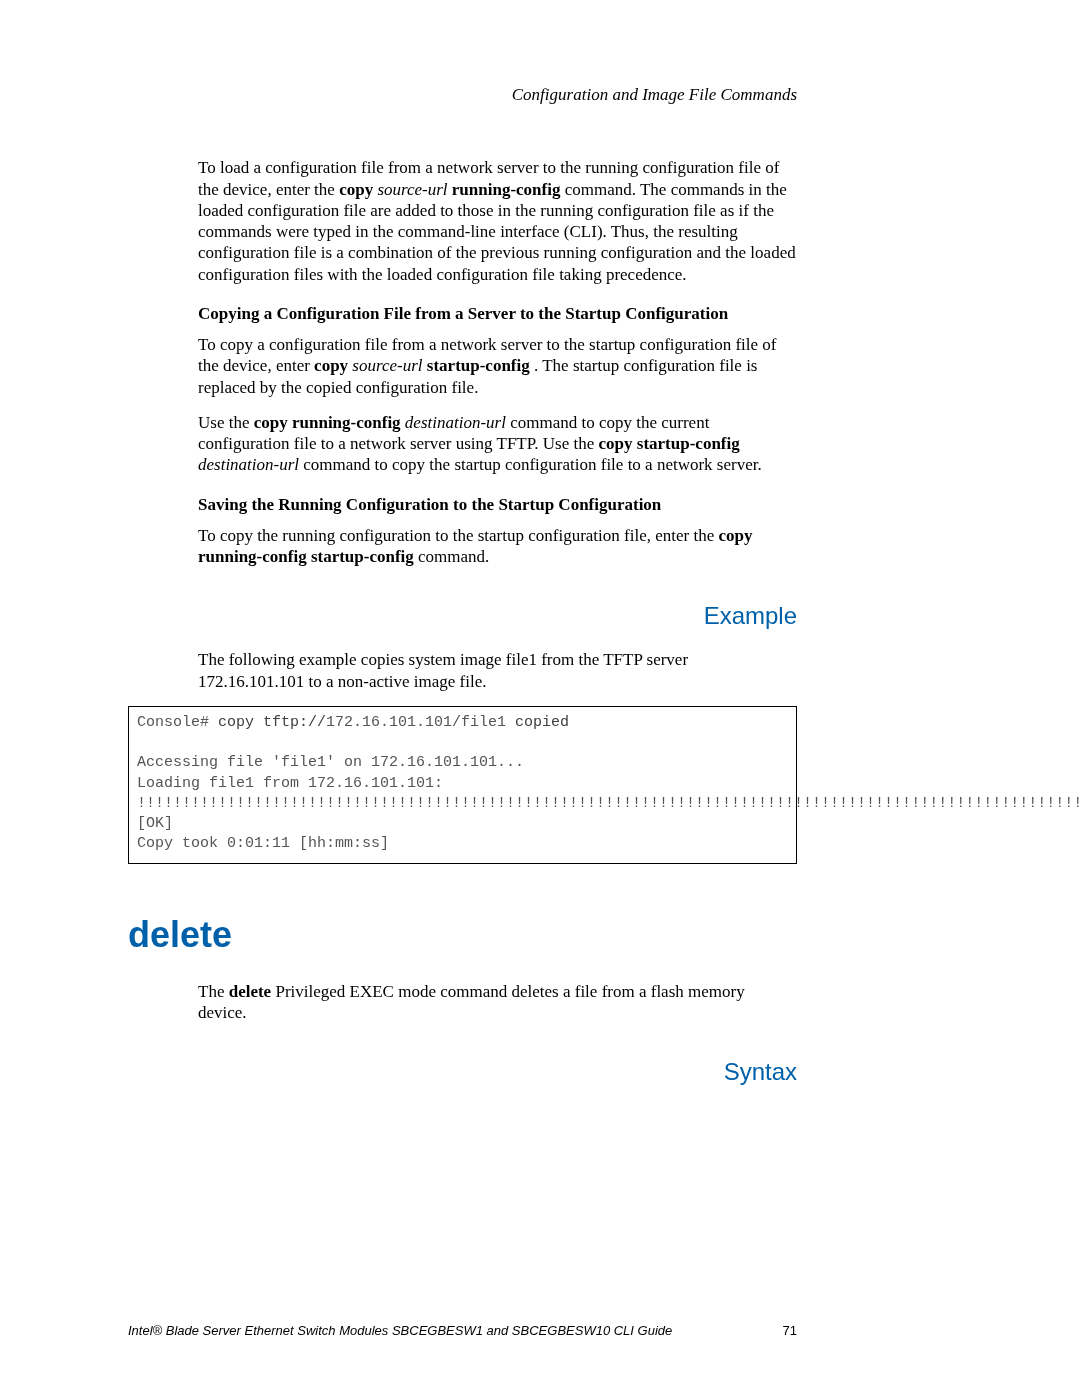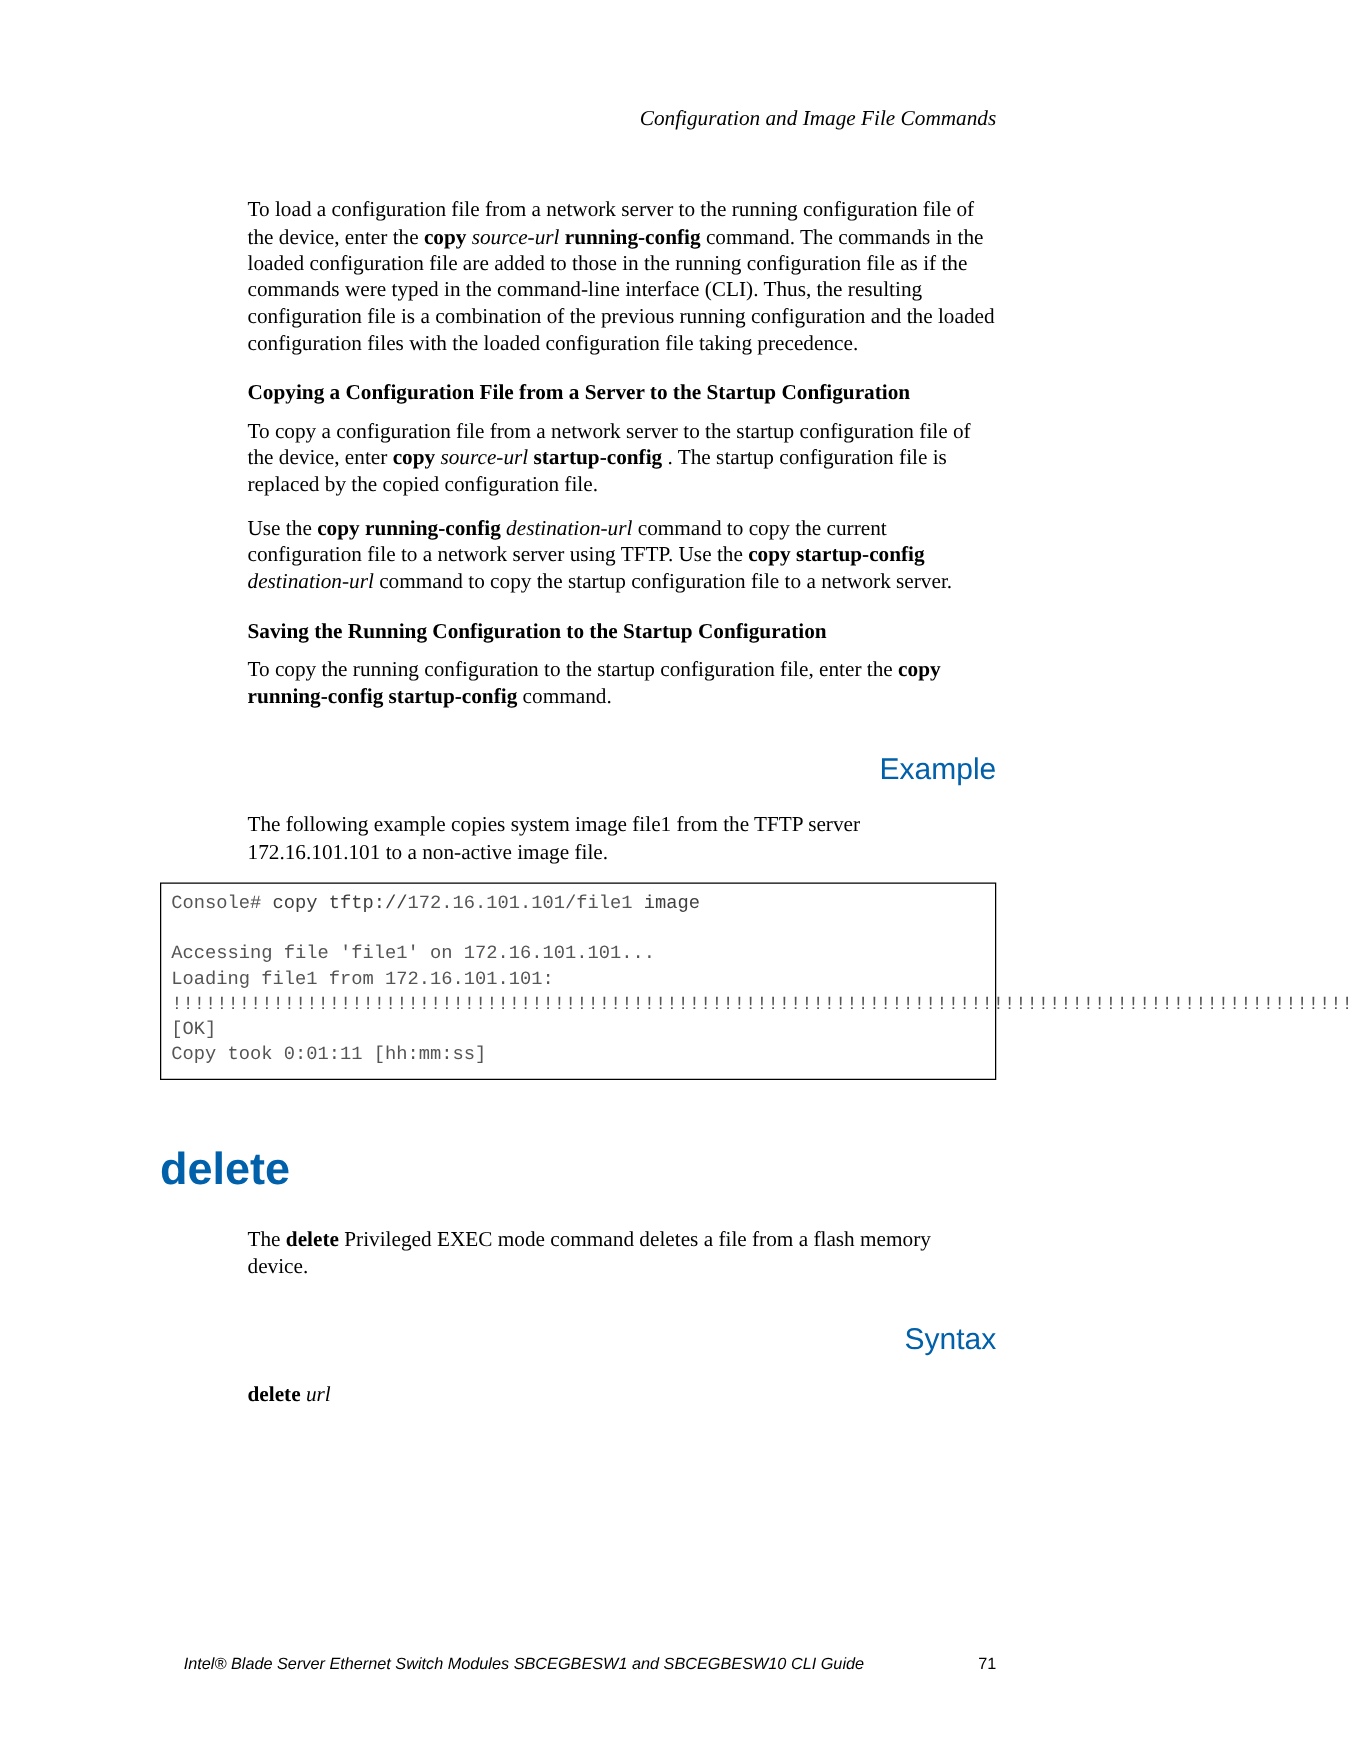"image" span.b { text: image -> copied }
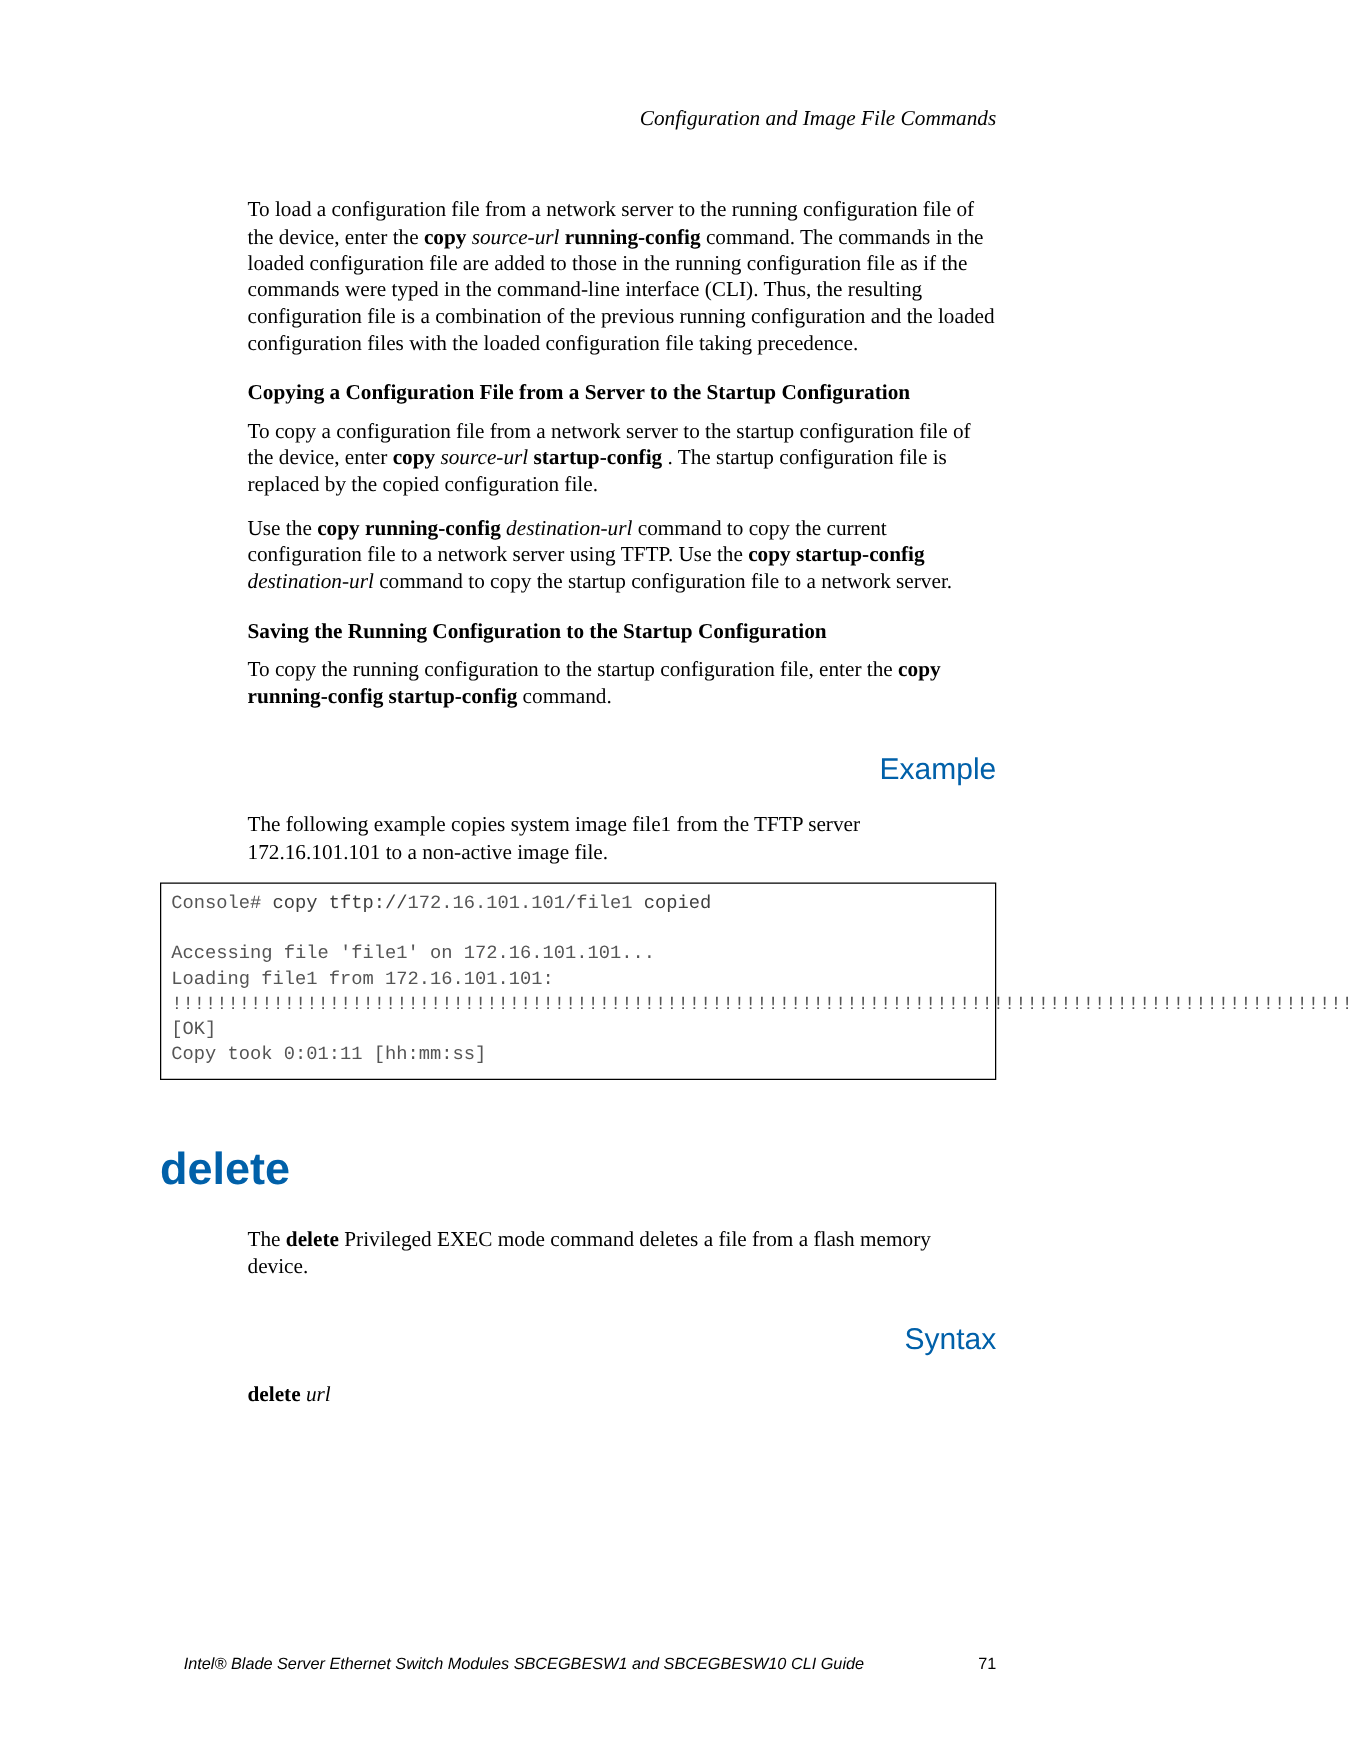"delete url" div.body-col { html: <div> <p> <b>delete</b> <span> </span> <em>url</em> </p> </div> -> none }
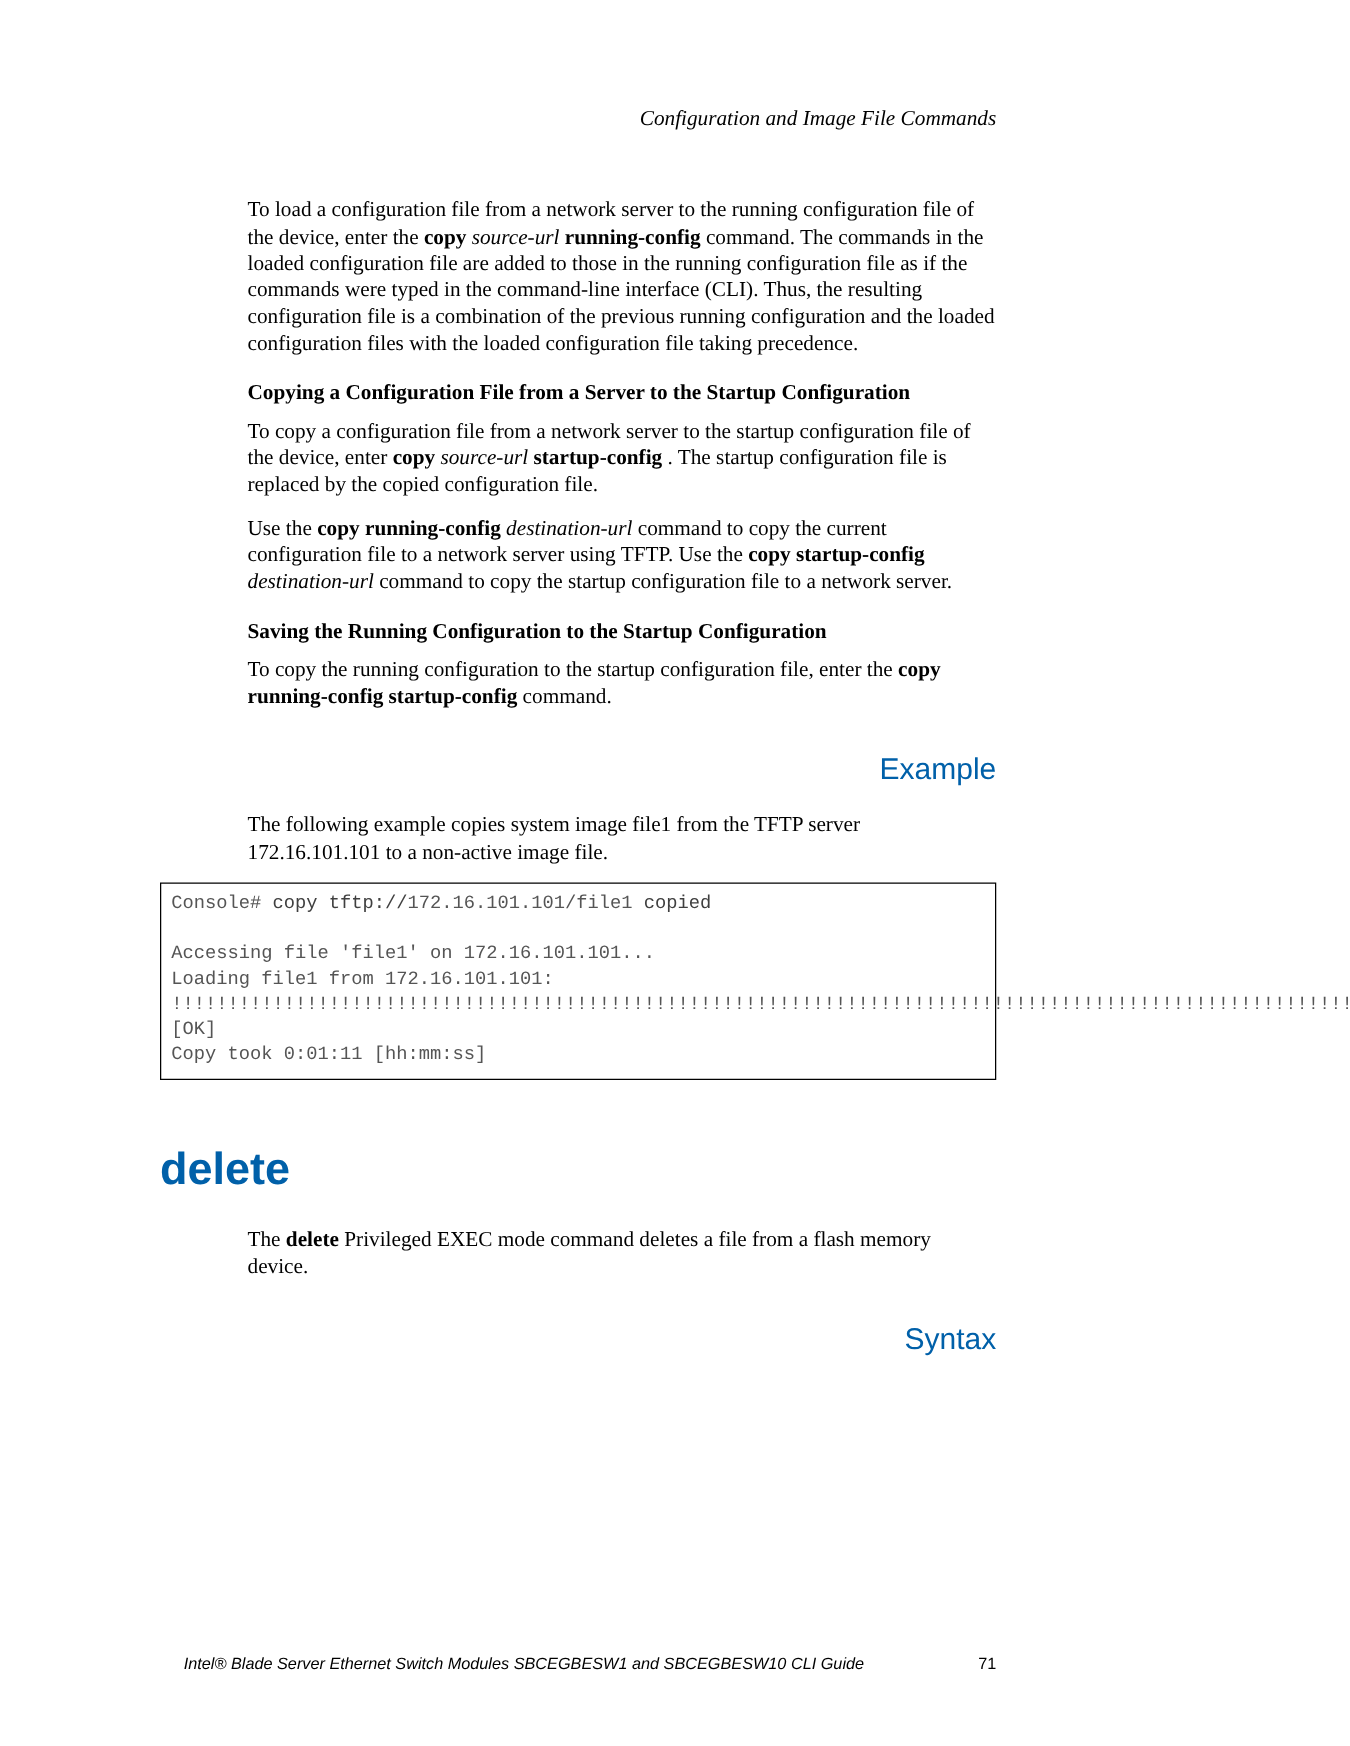"Intel® Blade Server Ethernet Switch" .footer { margin-left: 19px -> none }
